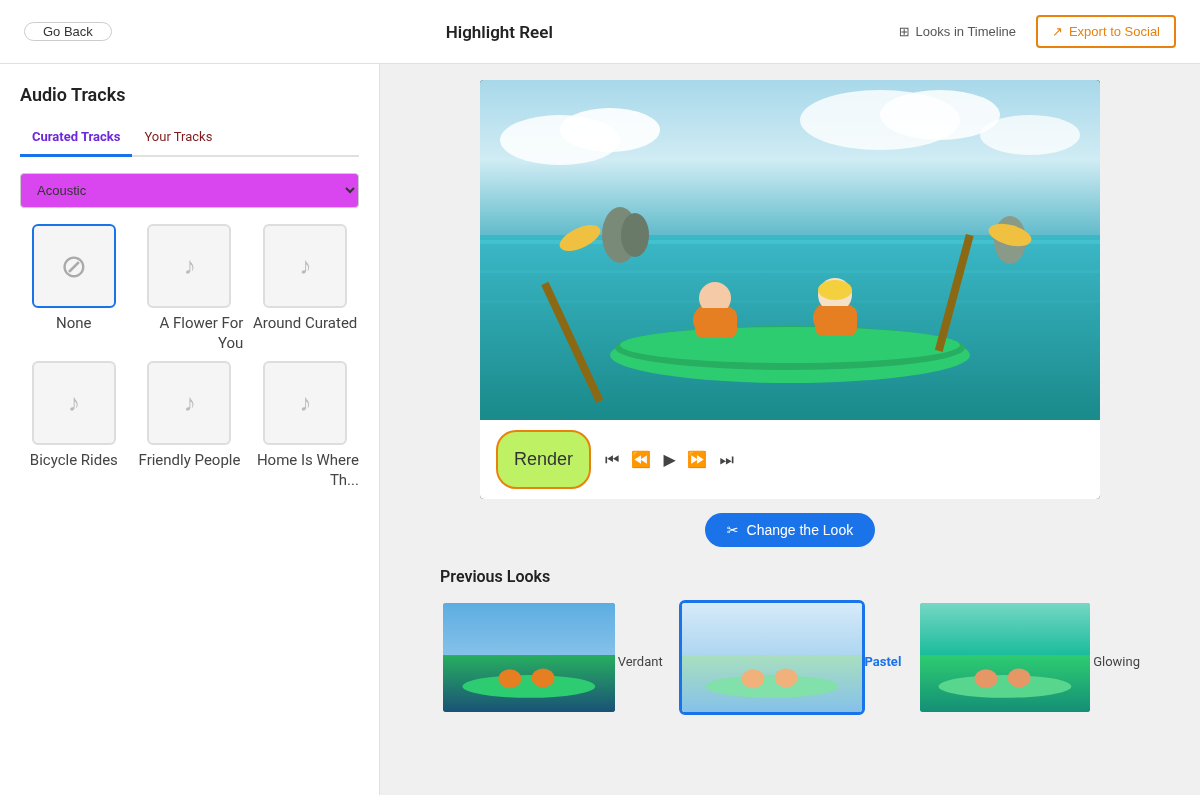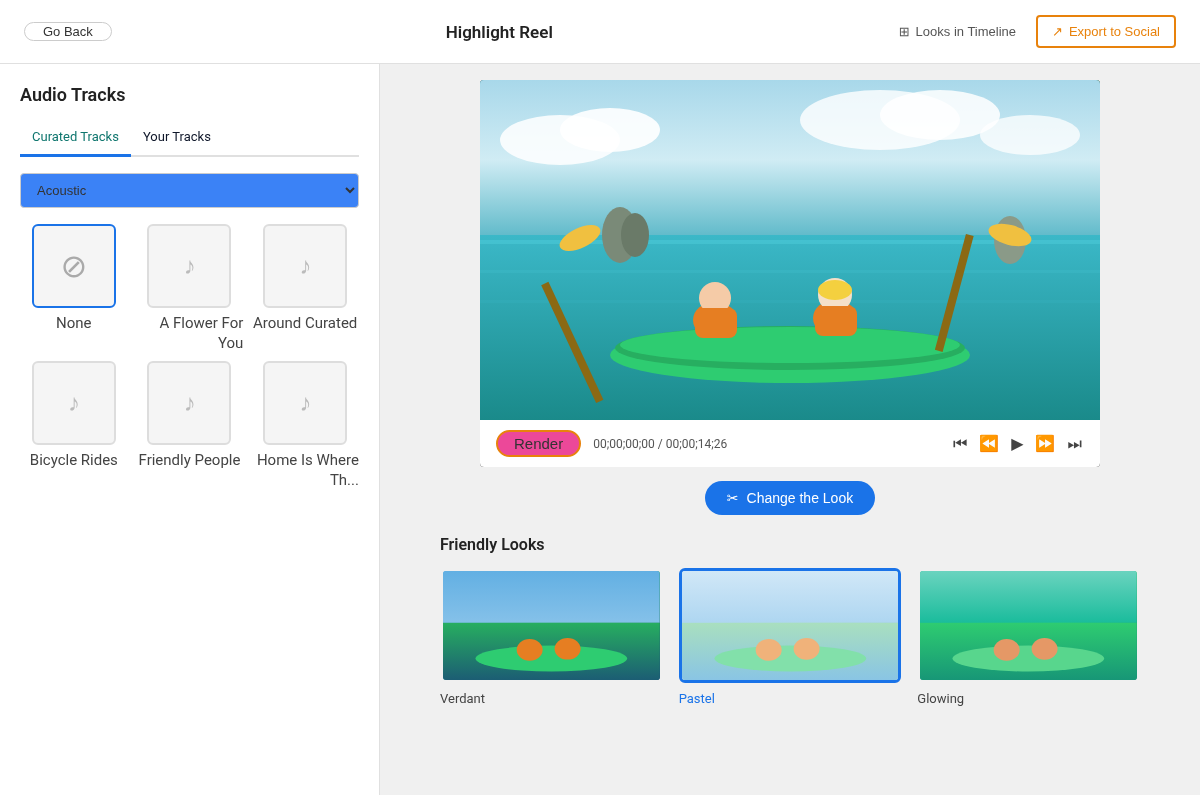"Curated Tracks" .tab.active { color: #0f766e -> #6d28d9; font-weight: 400 -> 700 }
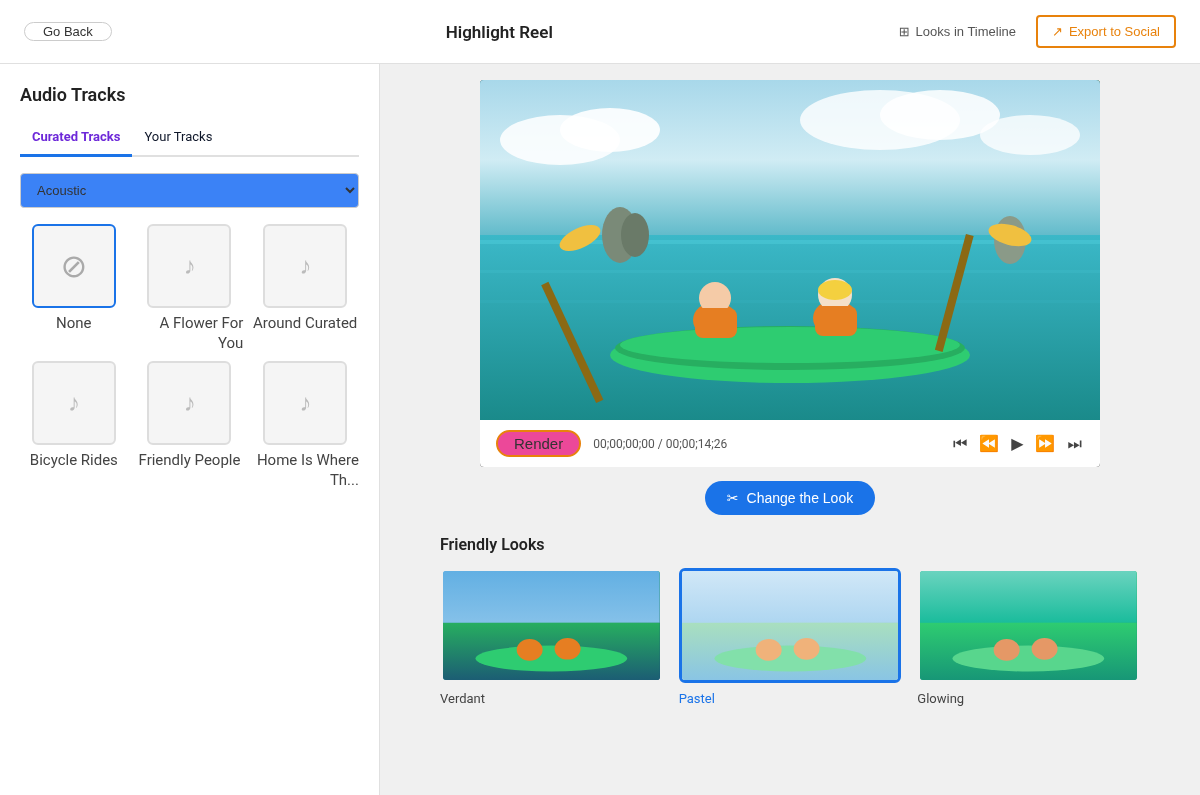"Your Tracks" .tab { color: #0f172a -> #7f1d1d }
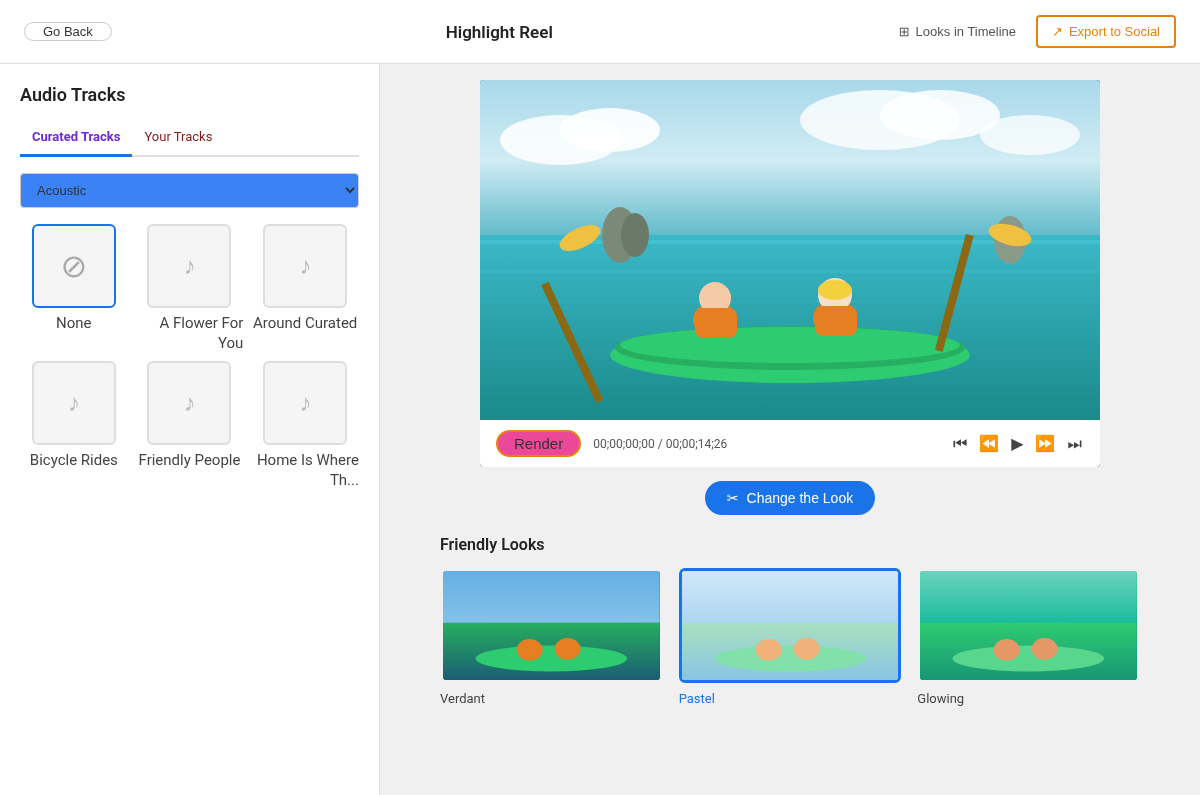"Acoustic" .genre-select { background: #3b82f6 -> #d946ef }
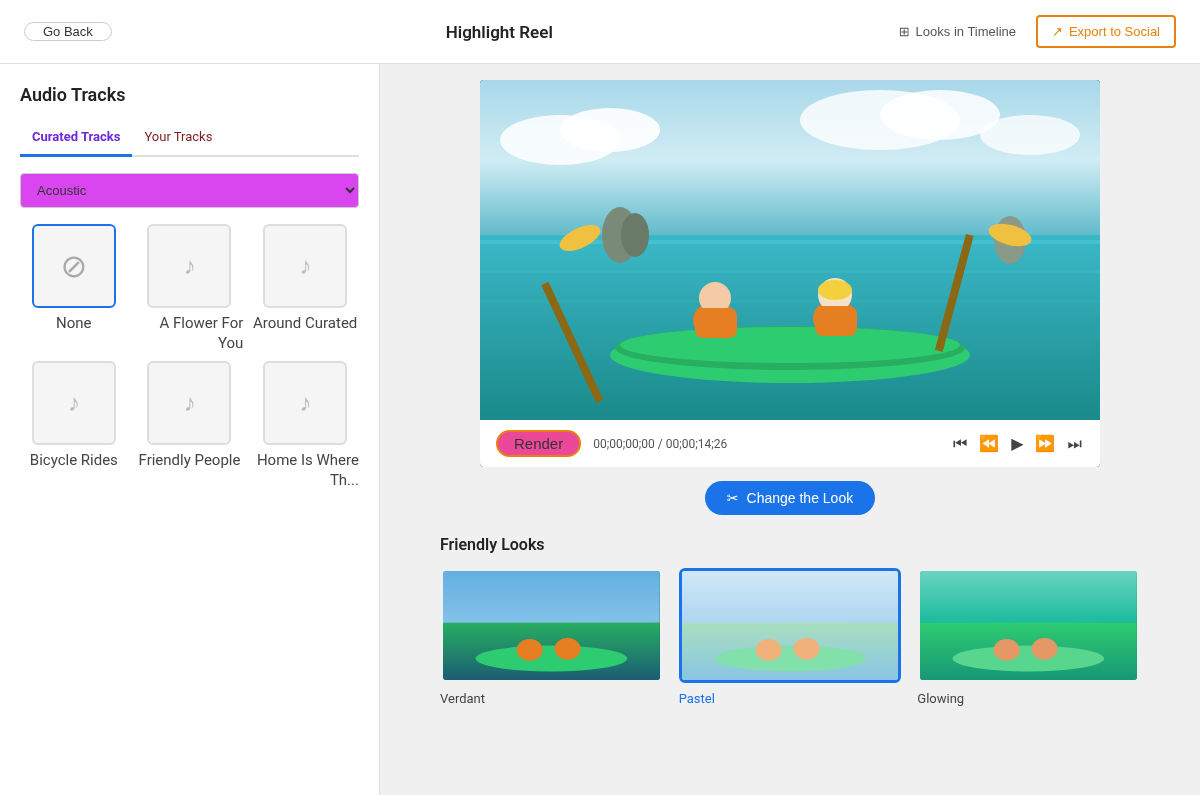"Render" .render-btn { background: #ec4899 -> #bef264; font-size: 15px -> 18px; padding: 3px 16px -> 17px 16px }
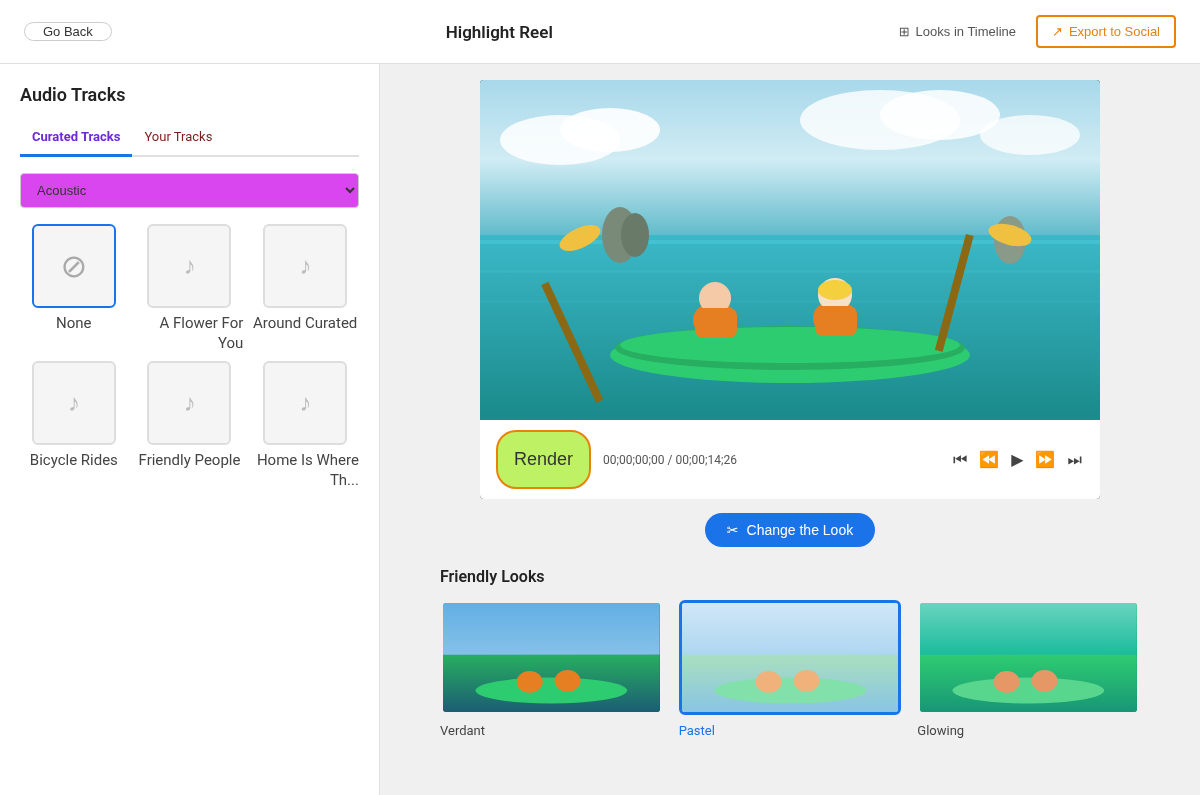"00;00;00;00 / 00;00;14;26" span.time-display { html: <span> <span>00;00;00;00</span> <span> / </span> <span>00;00;14;26</span> </span> -> none }
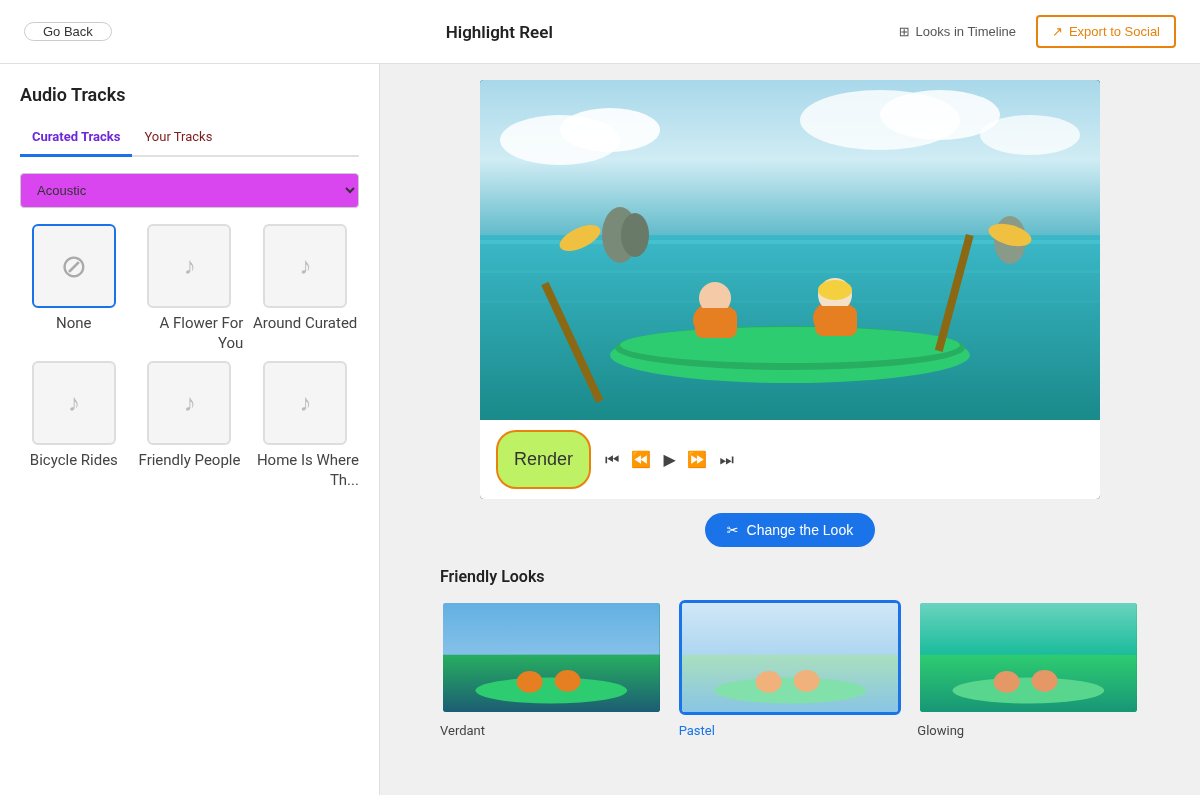"Friendly Looks" div.previous-looks-title { text: Friendly -> Previous }
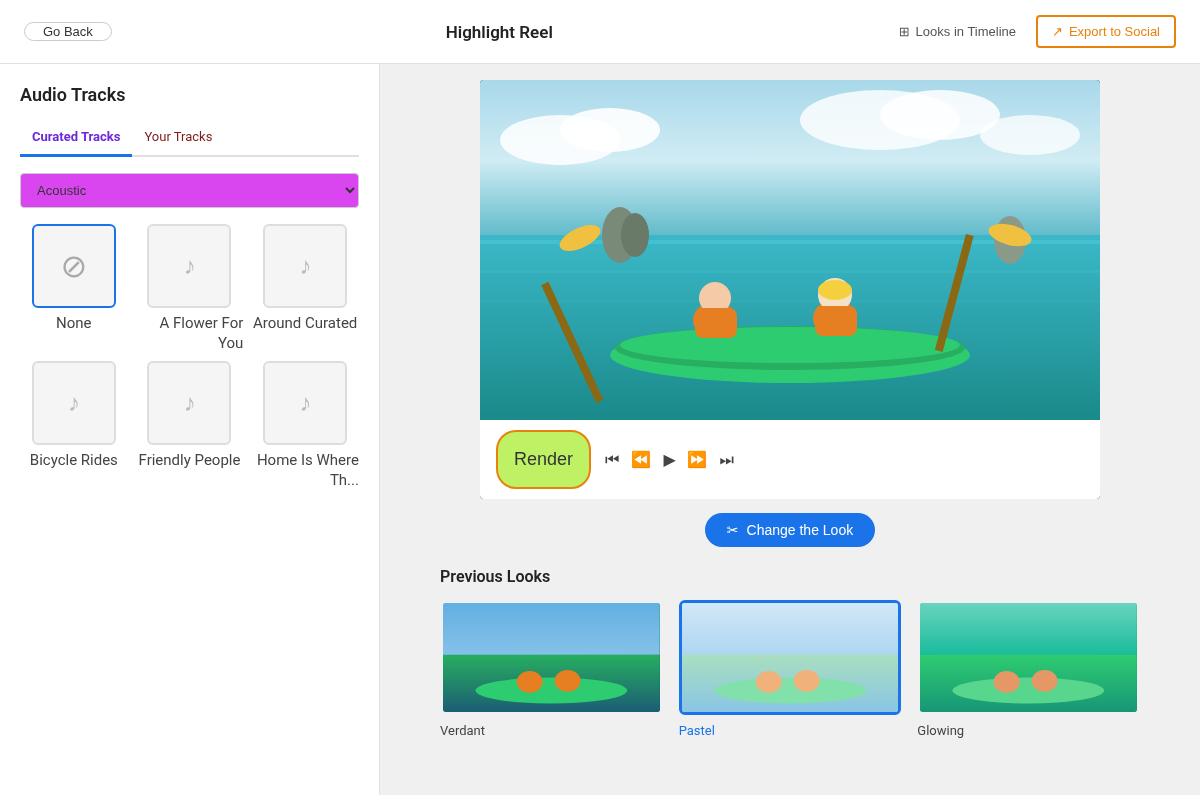"Verdant" .look-item { align-items: none -> center; flex-direction: column -> row }
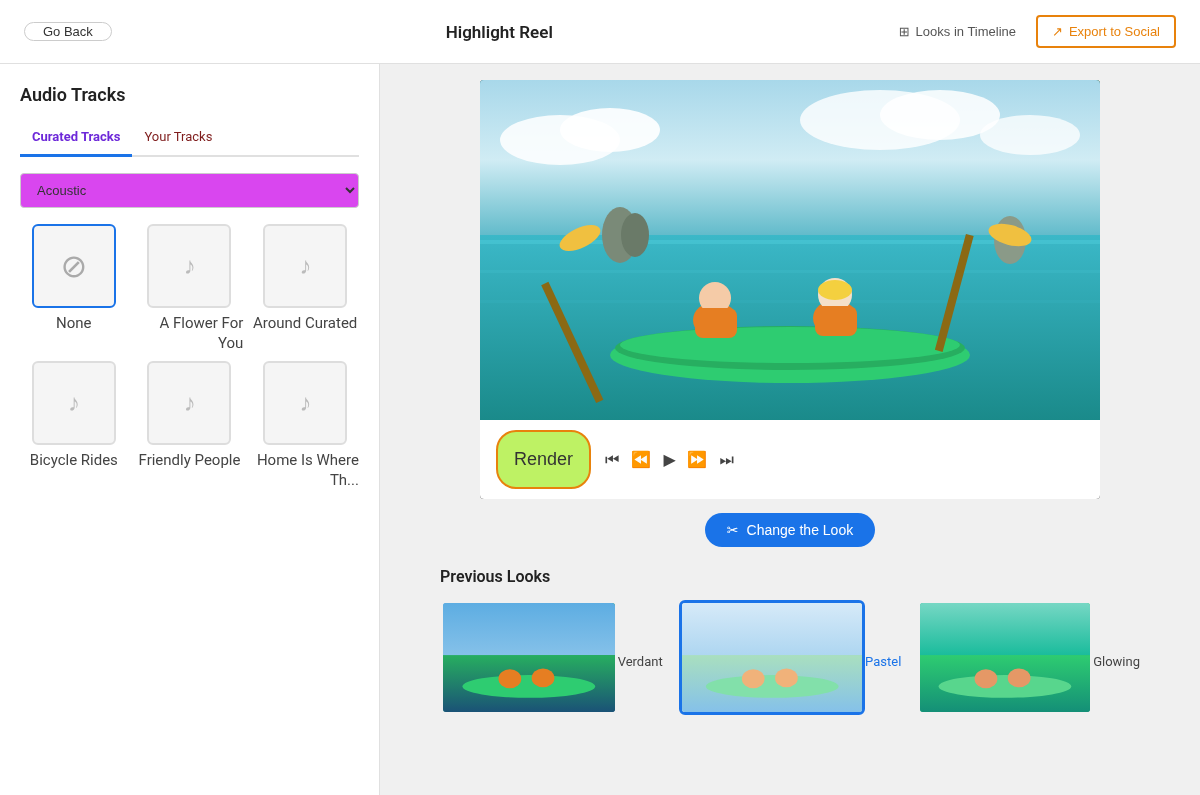"Pastel" .look-label.active { font-weight: 400 -> 700 }
